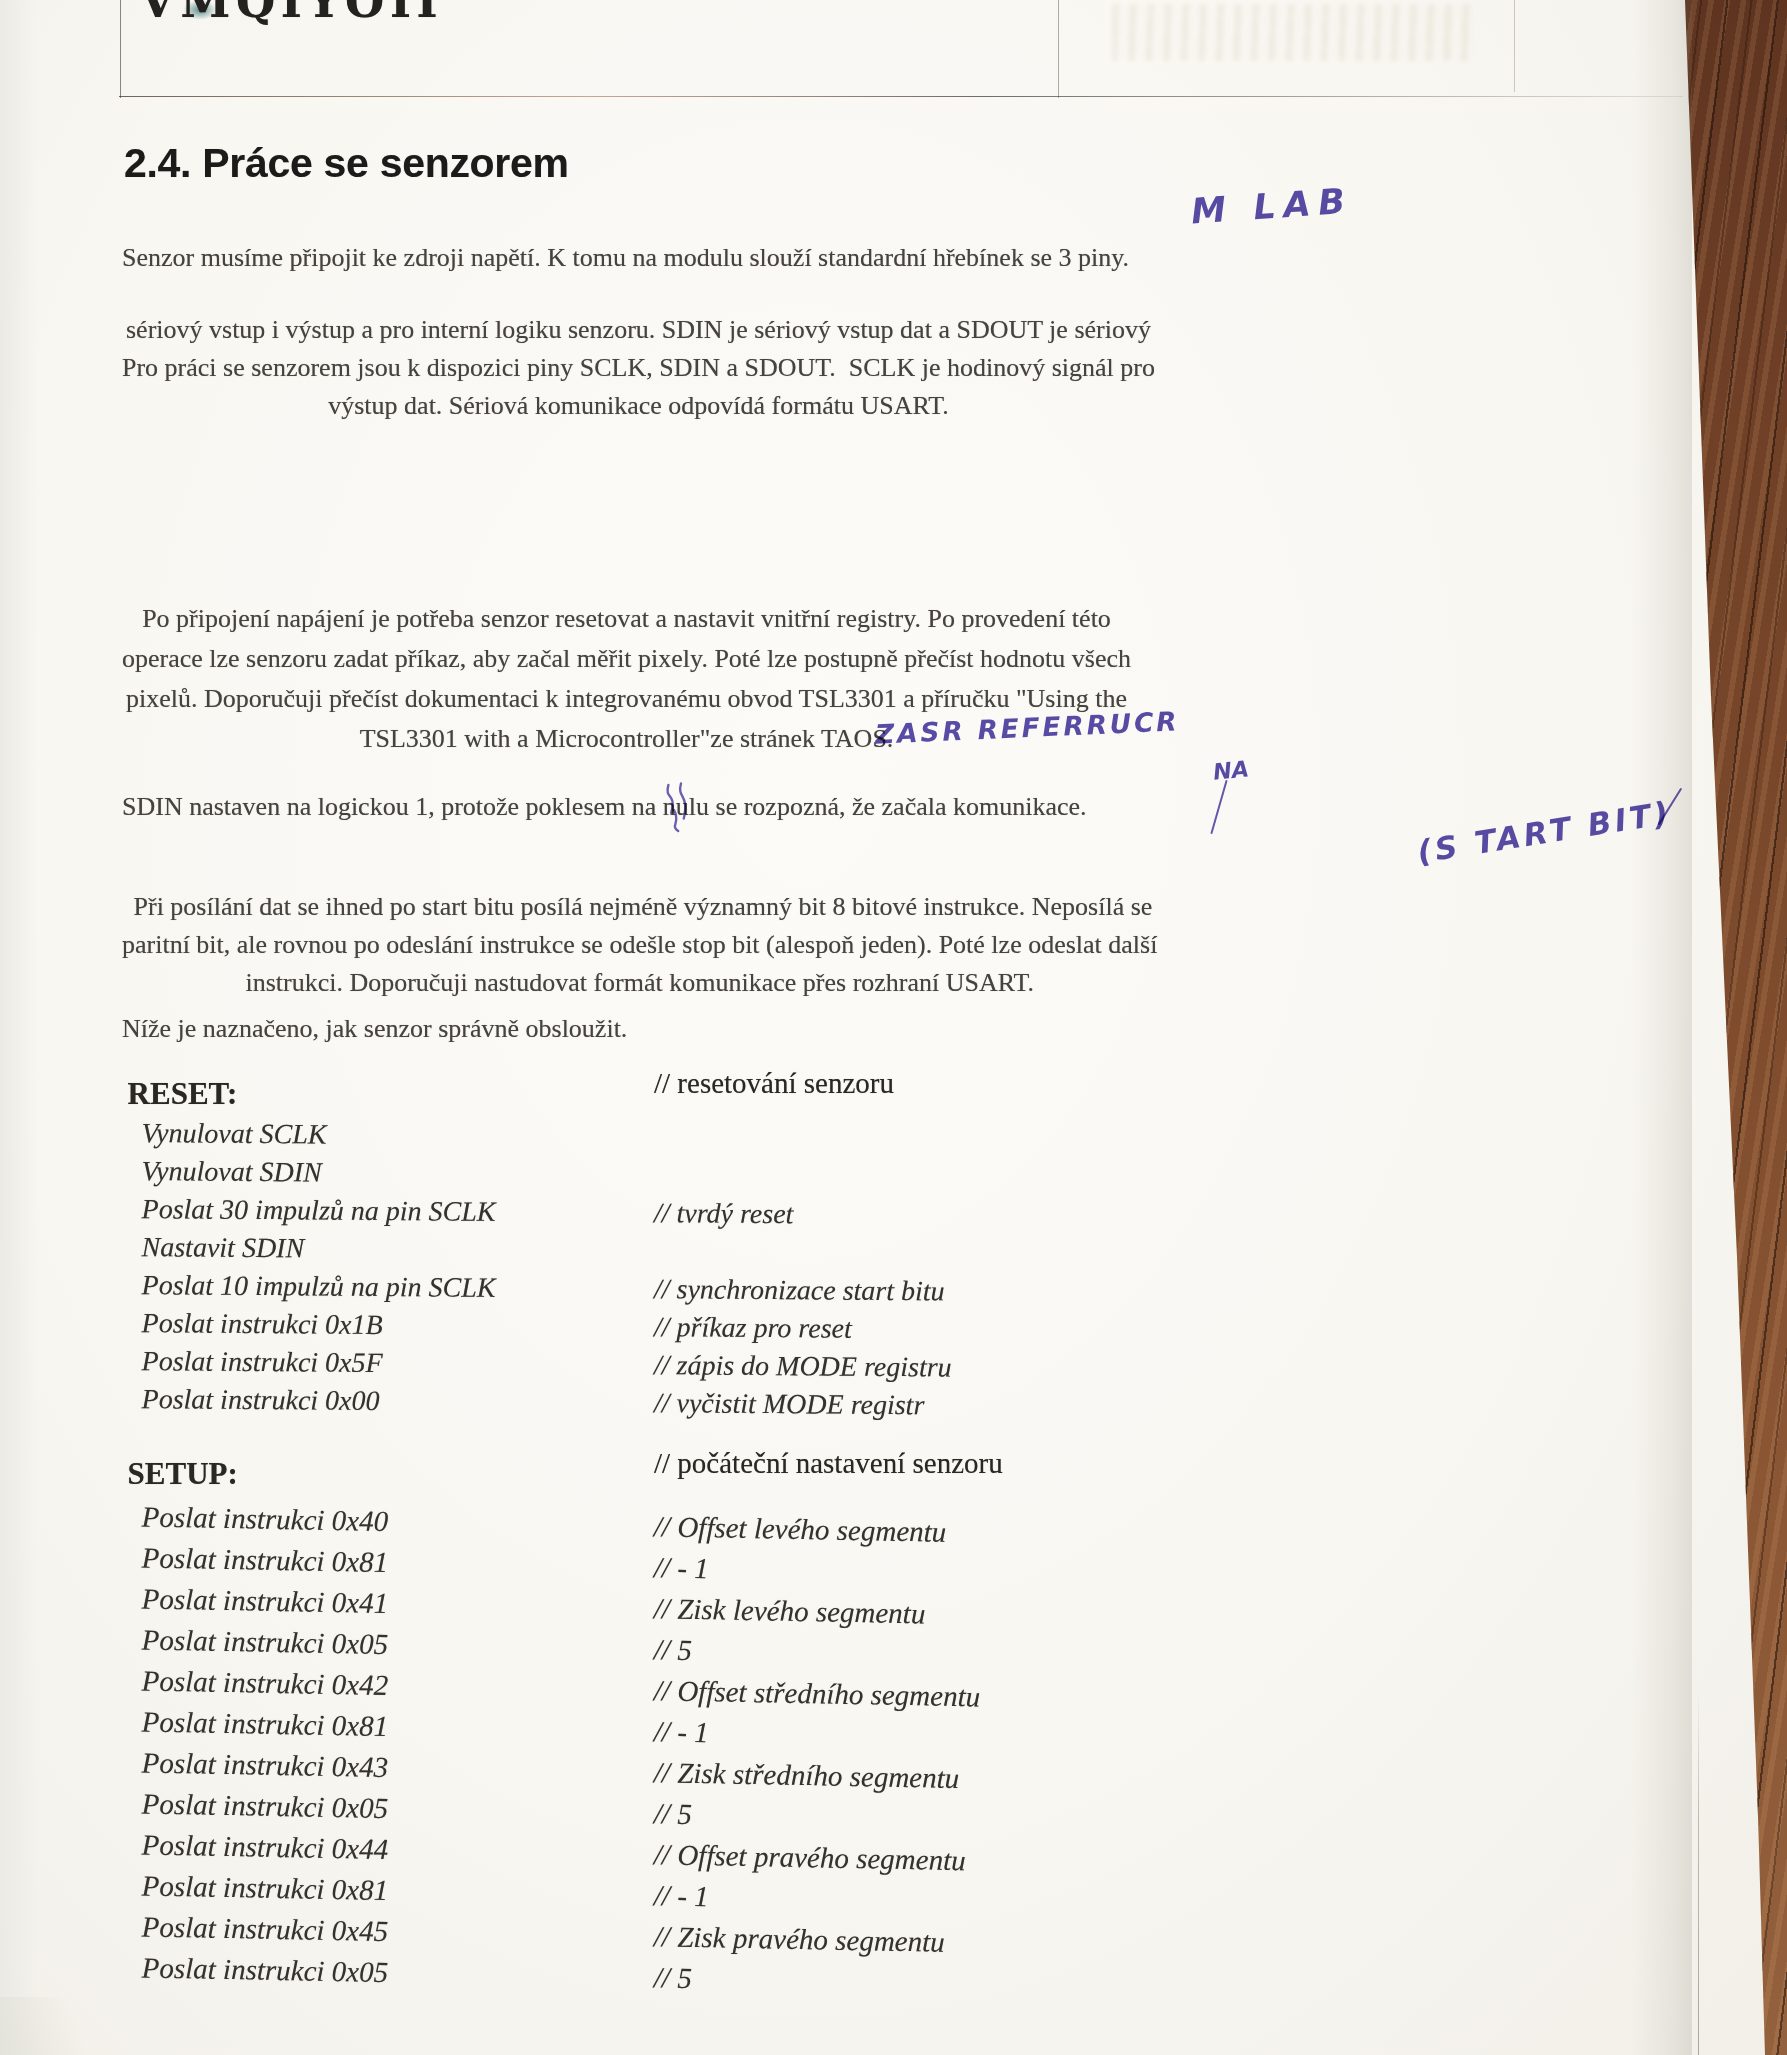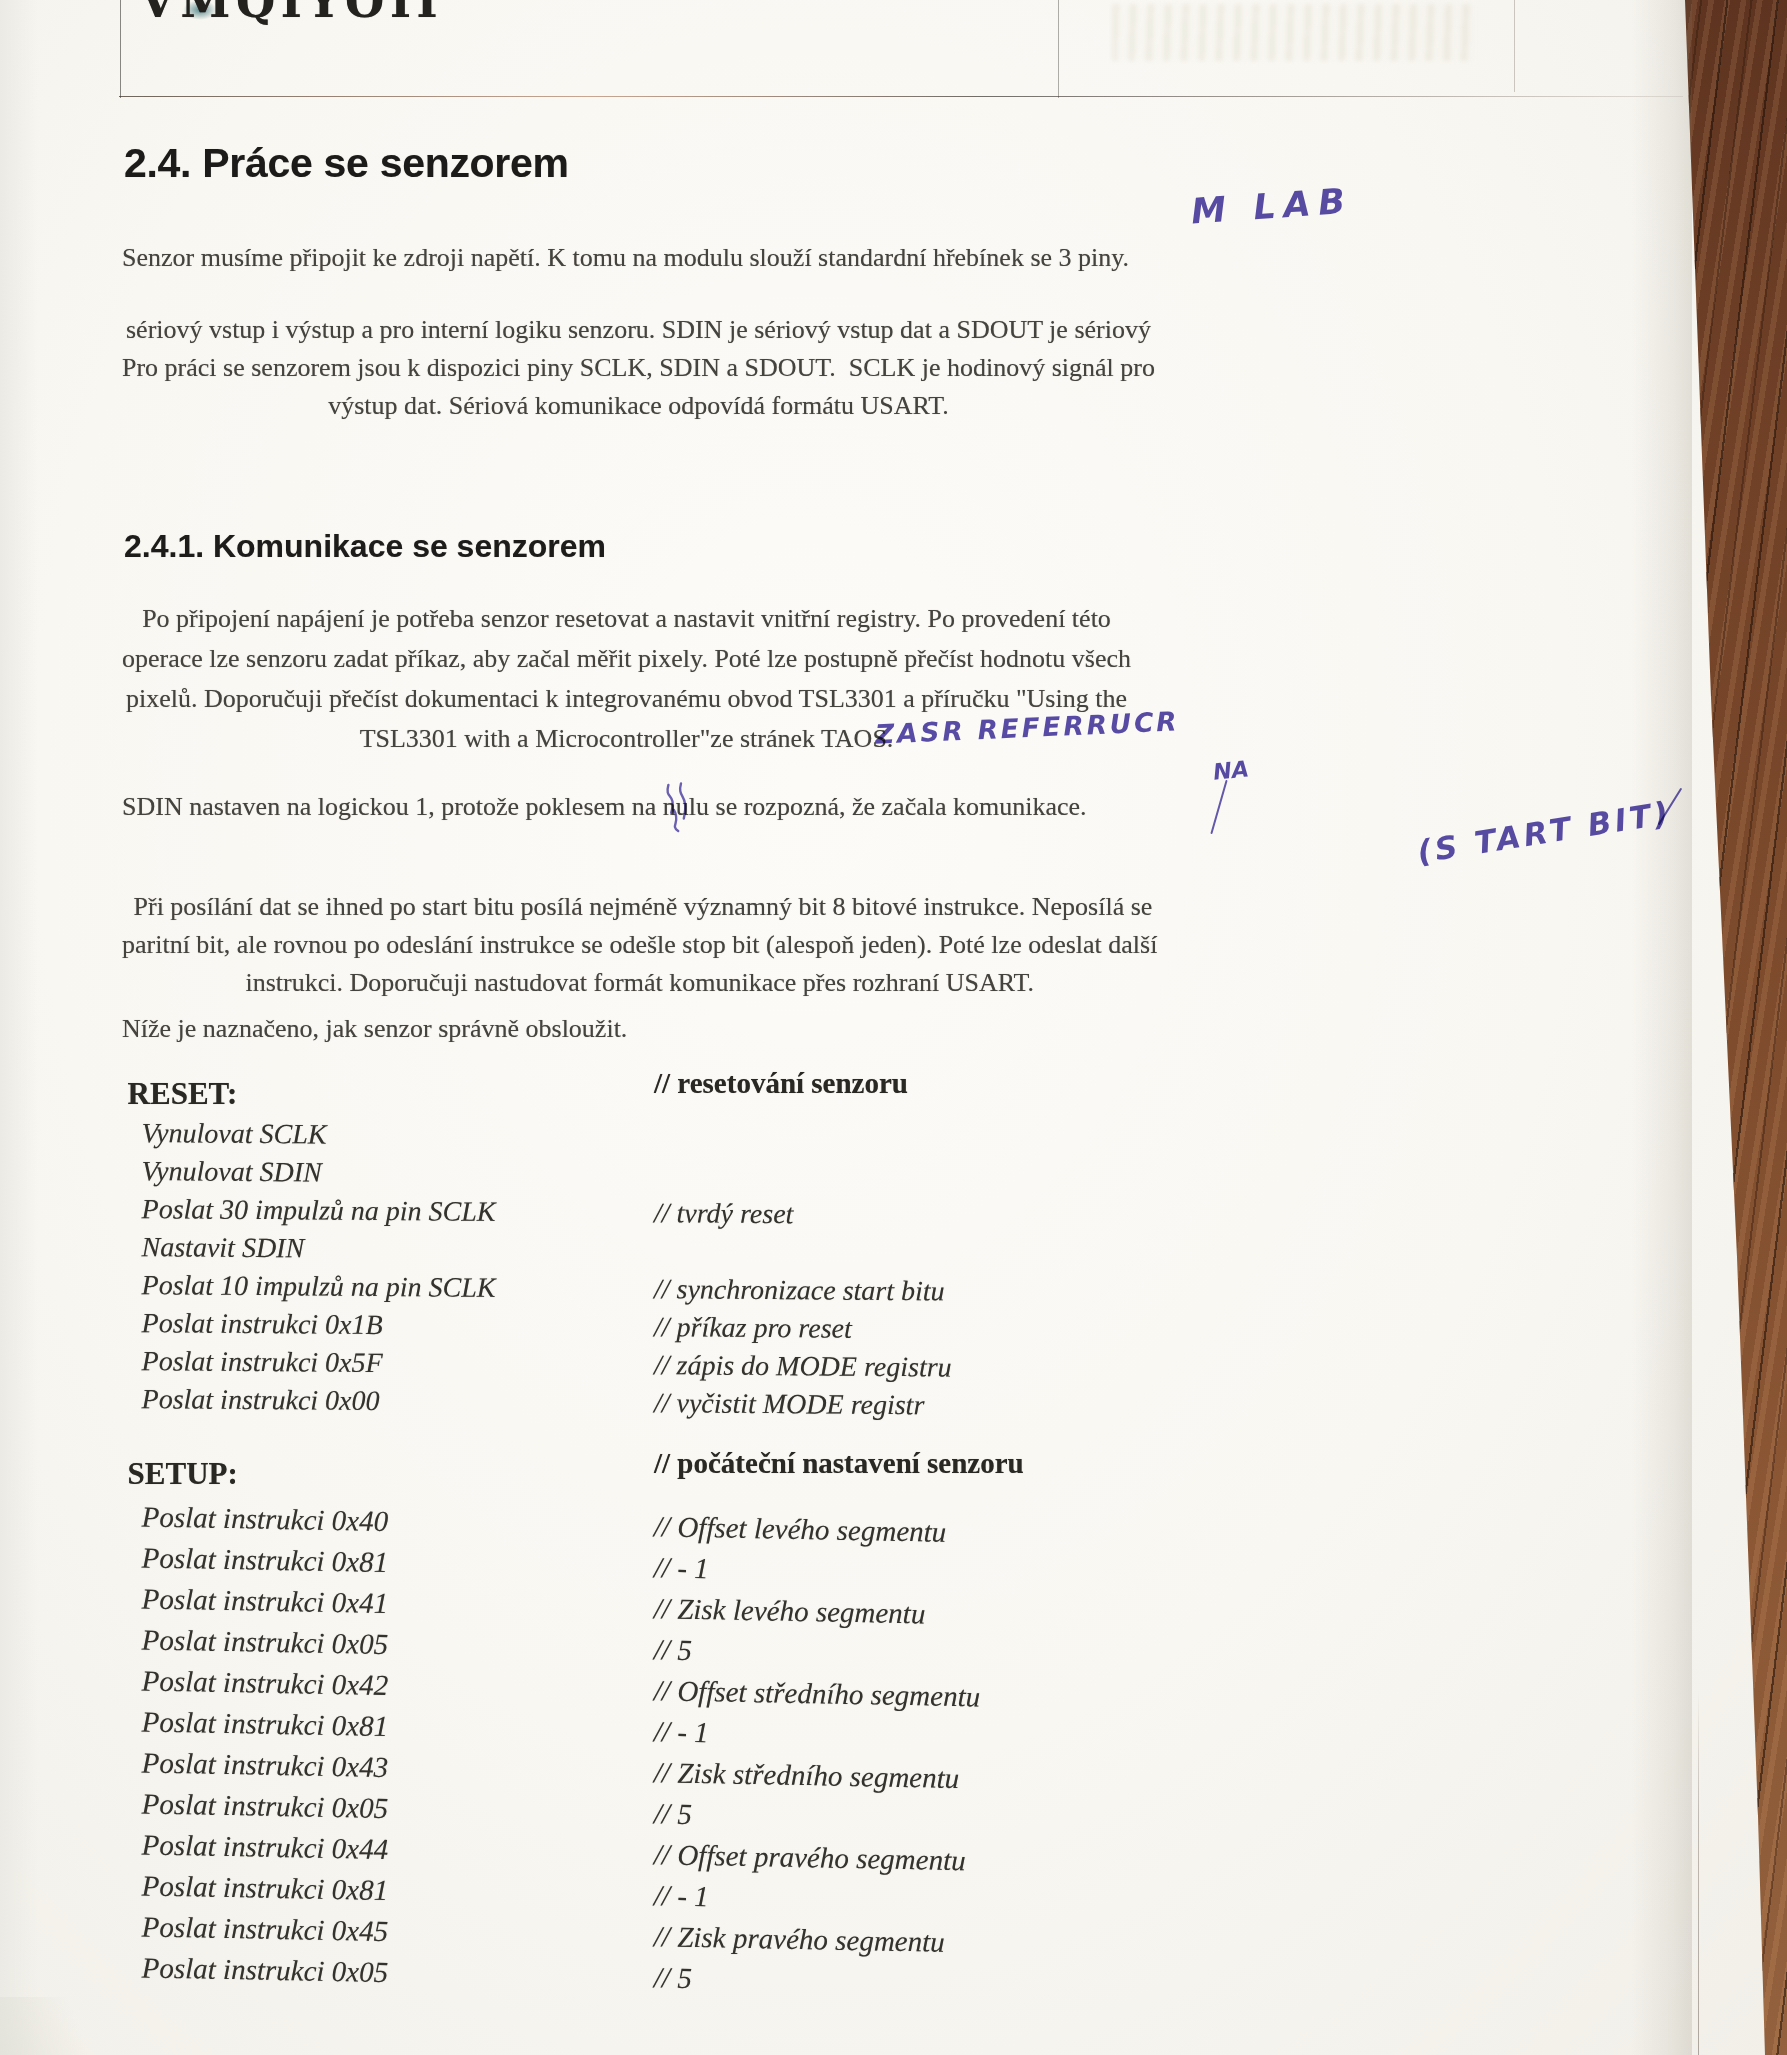"2.4.1. Komunikace se senzorem" div.h2 { html: <div>2.4.1. Komunikace se senzorem</div> -> none }
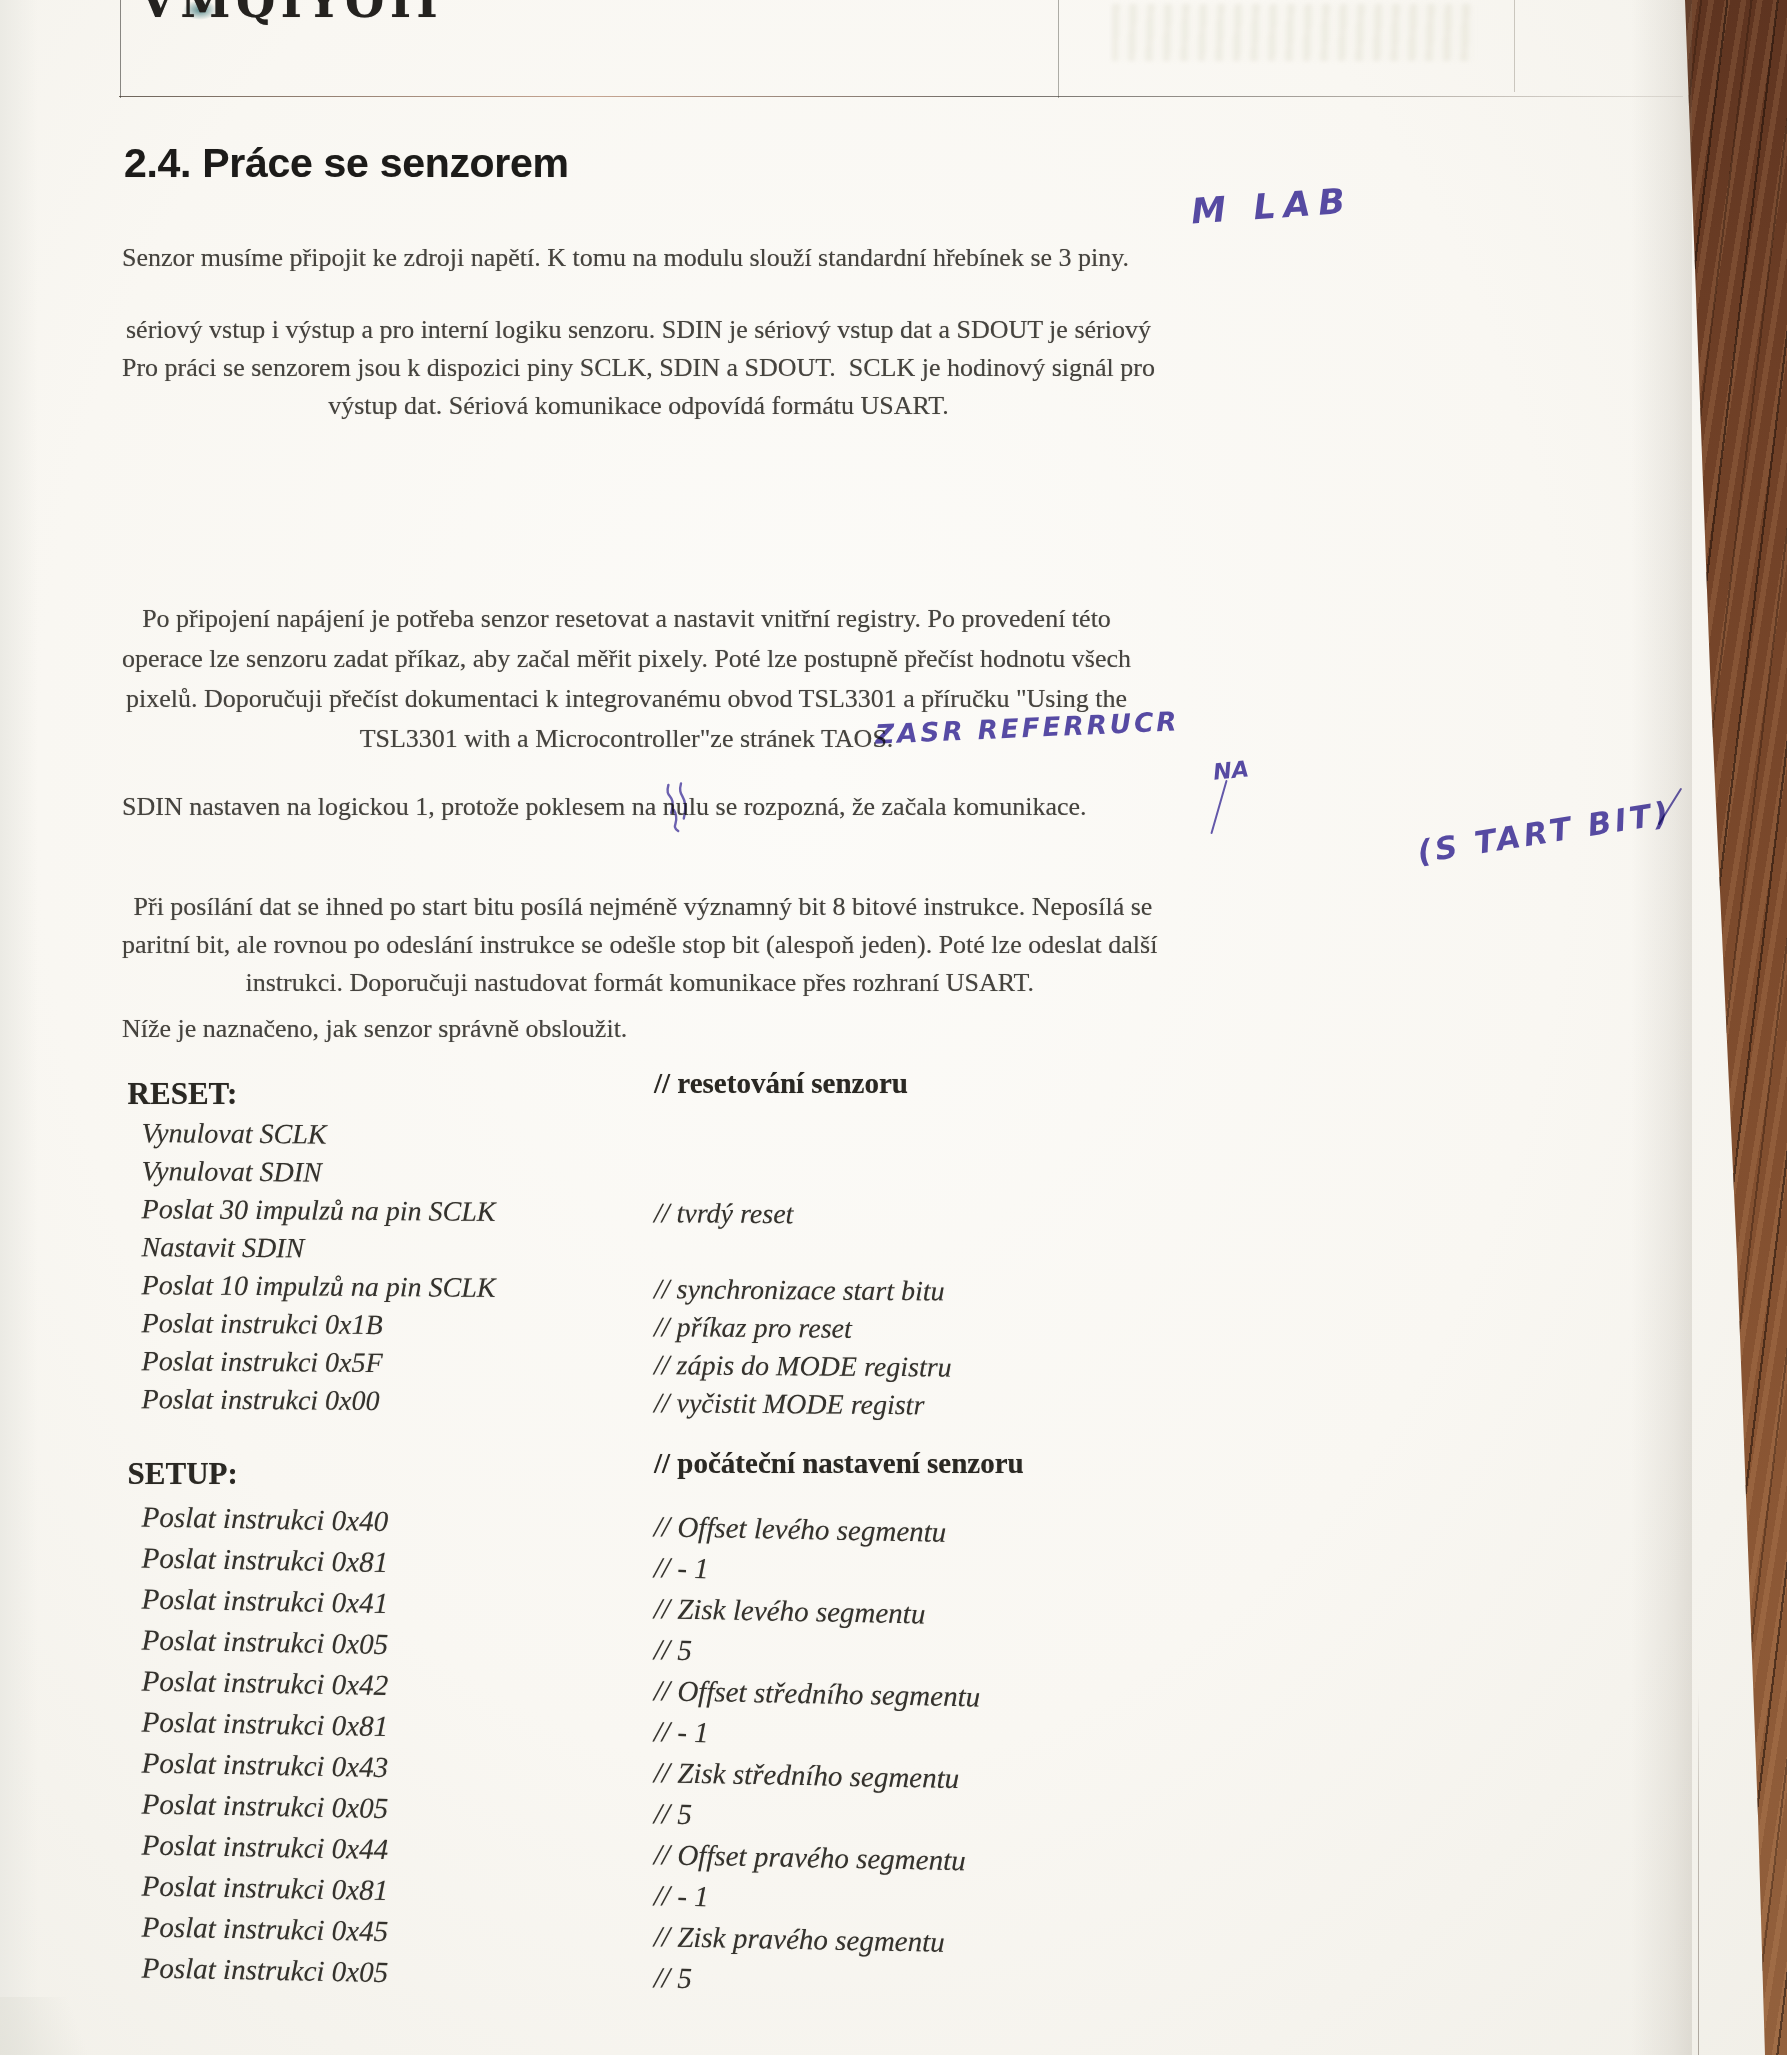"// resetování senzoru" .listing-header .kwc { font-weight: bold -> normal }
